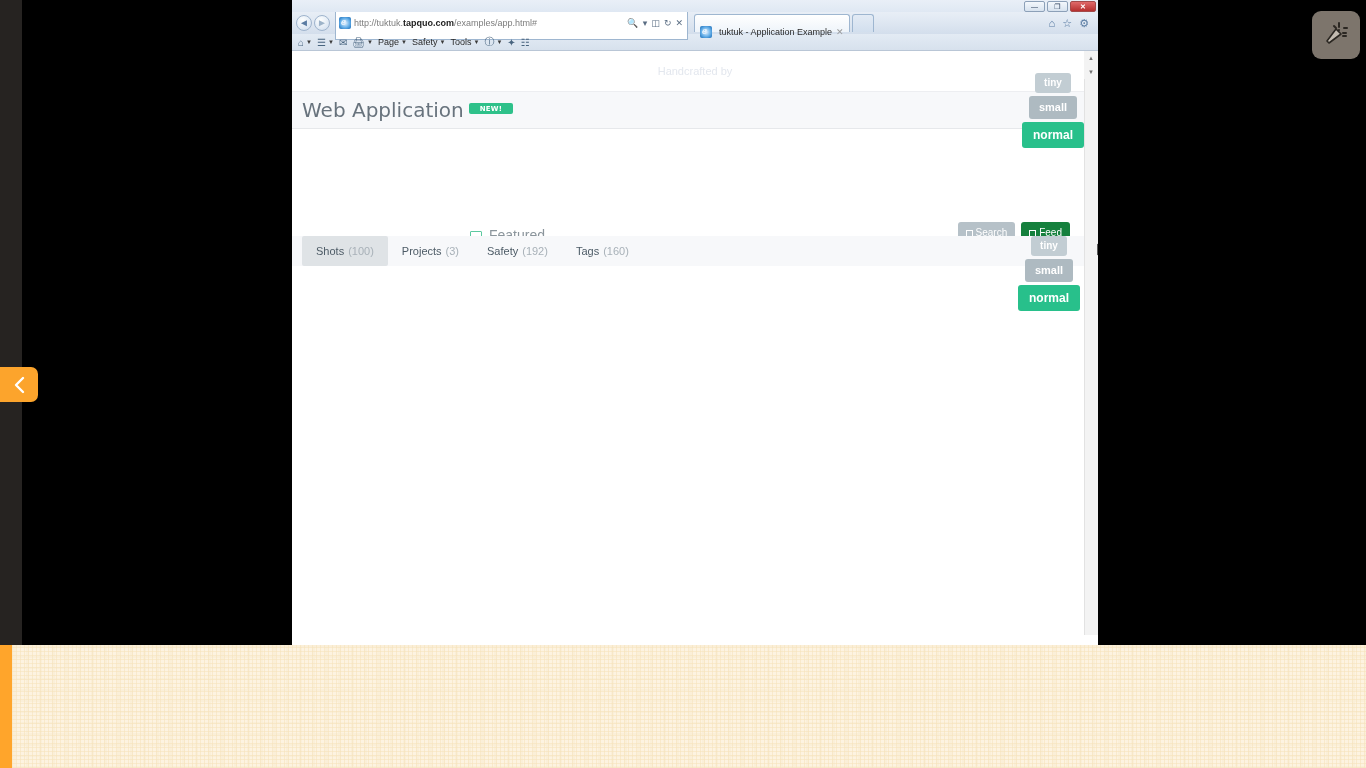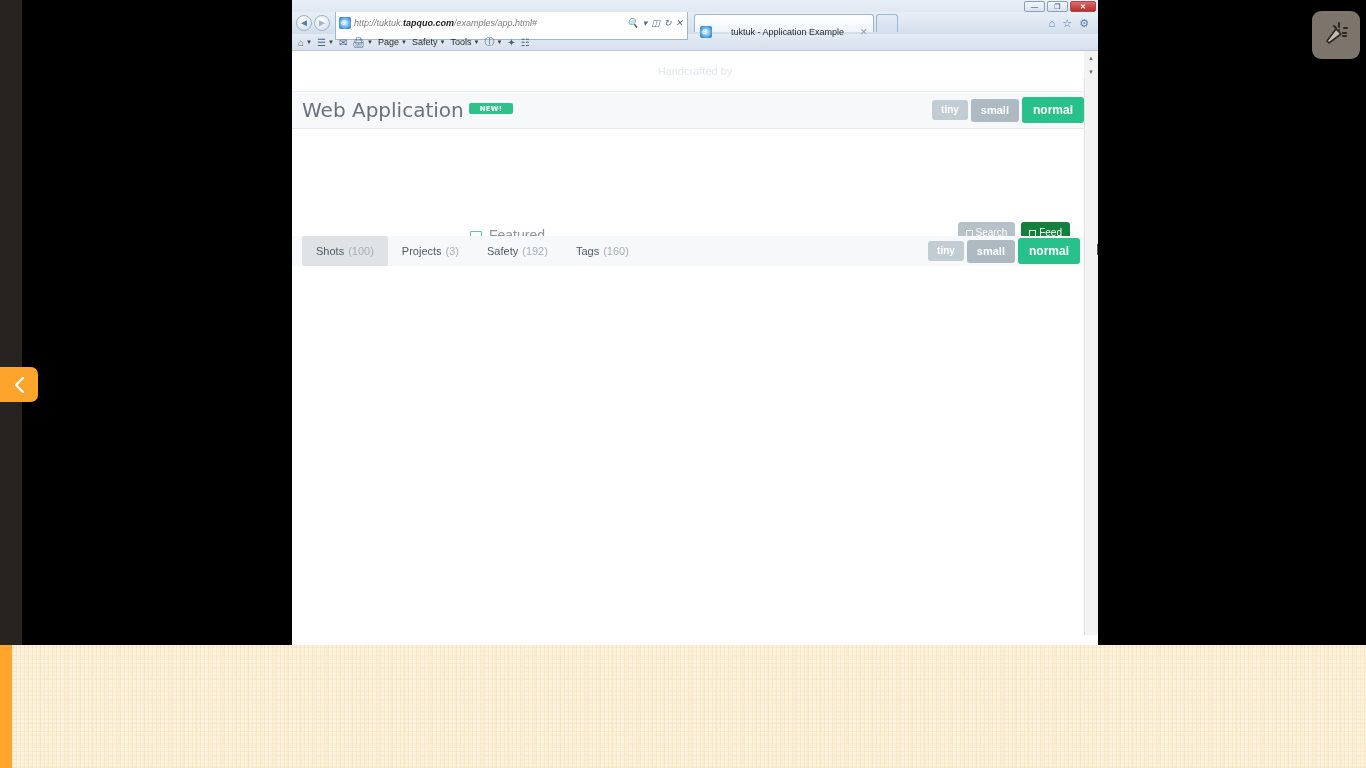"http://tuktuk.tapquo.com/examples/app.ht" .addressbar { font-style: italic -> none }
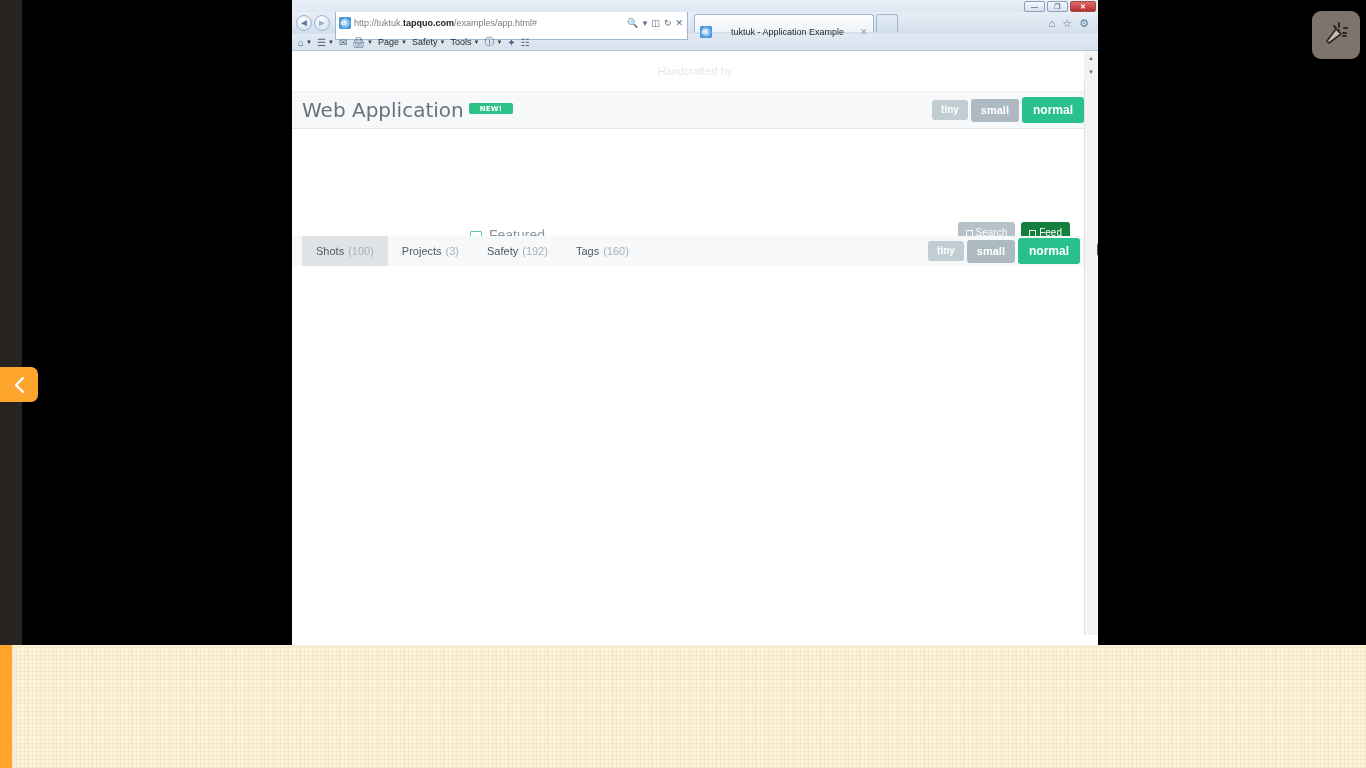"tuktuk - Application Example" .tab { gap: 16px -> 4px }
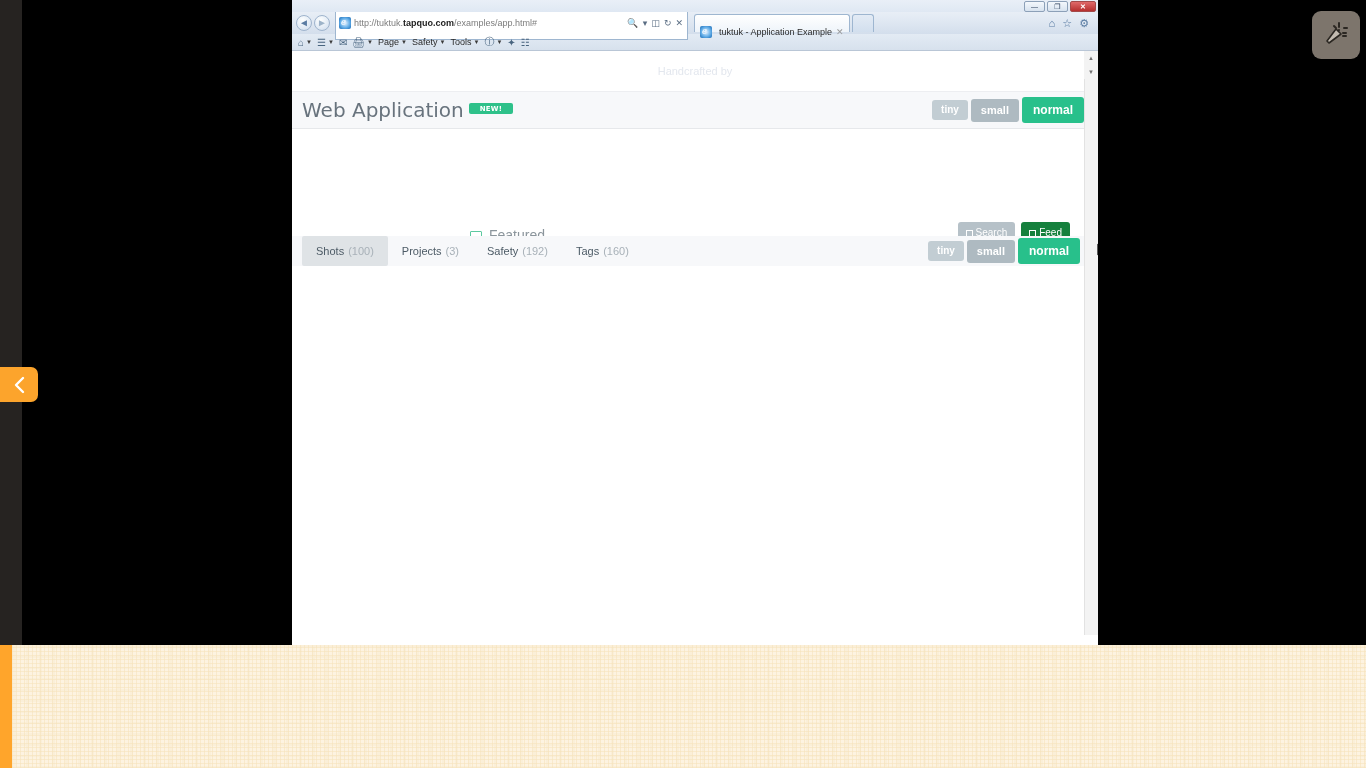"tiny" .btn-group { flex-direction: none -> column }
